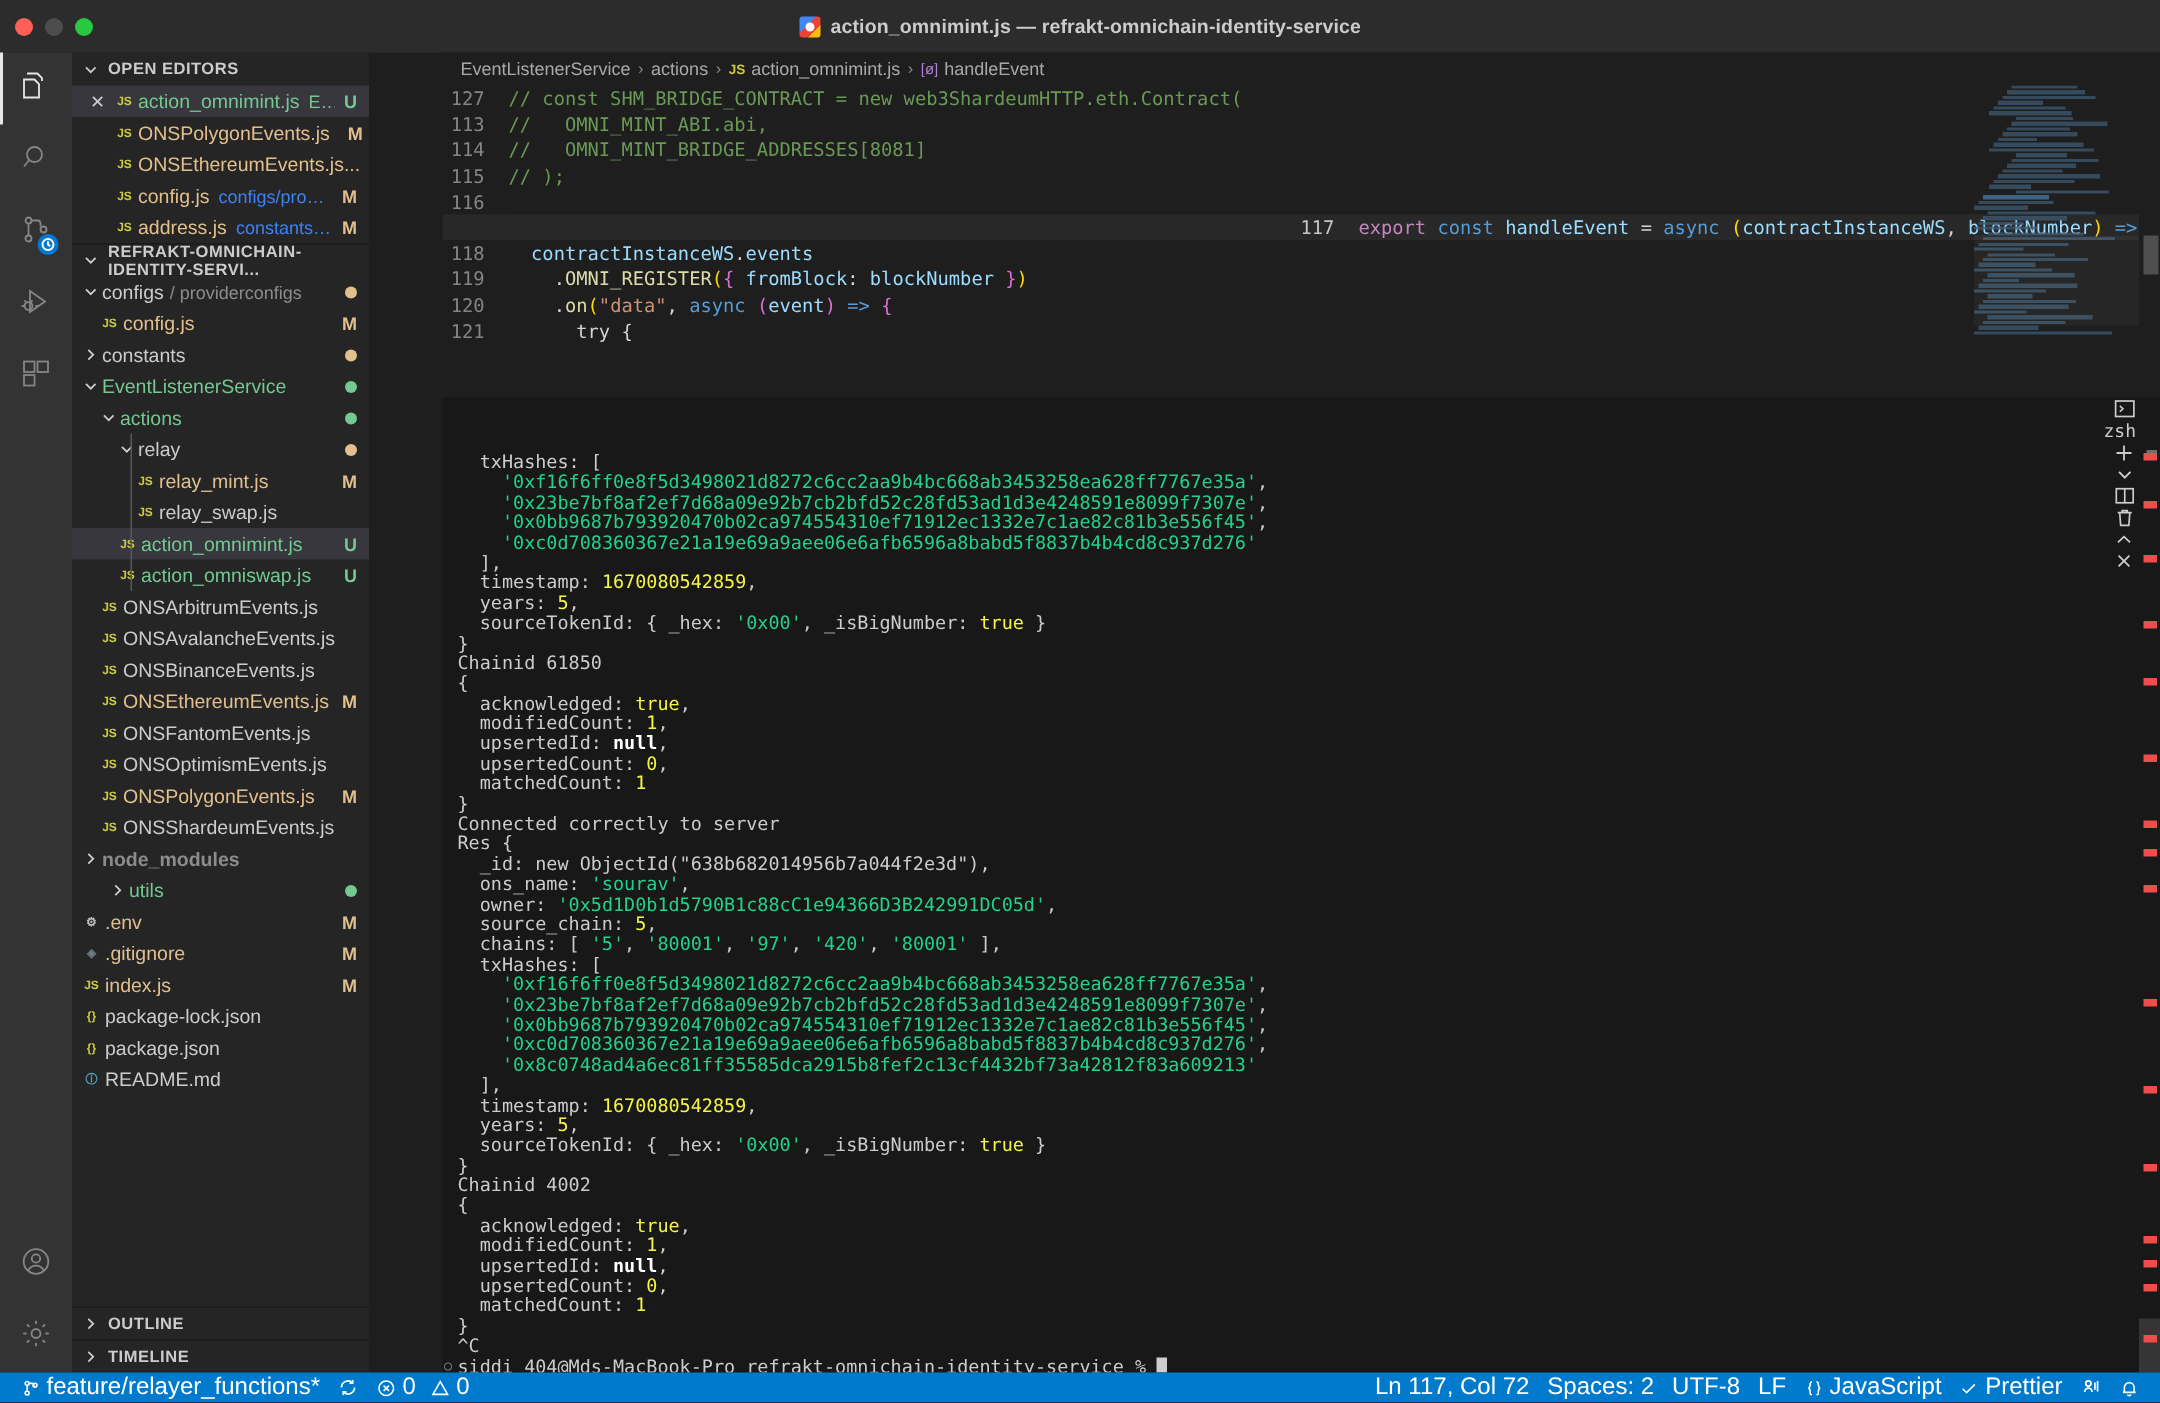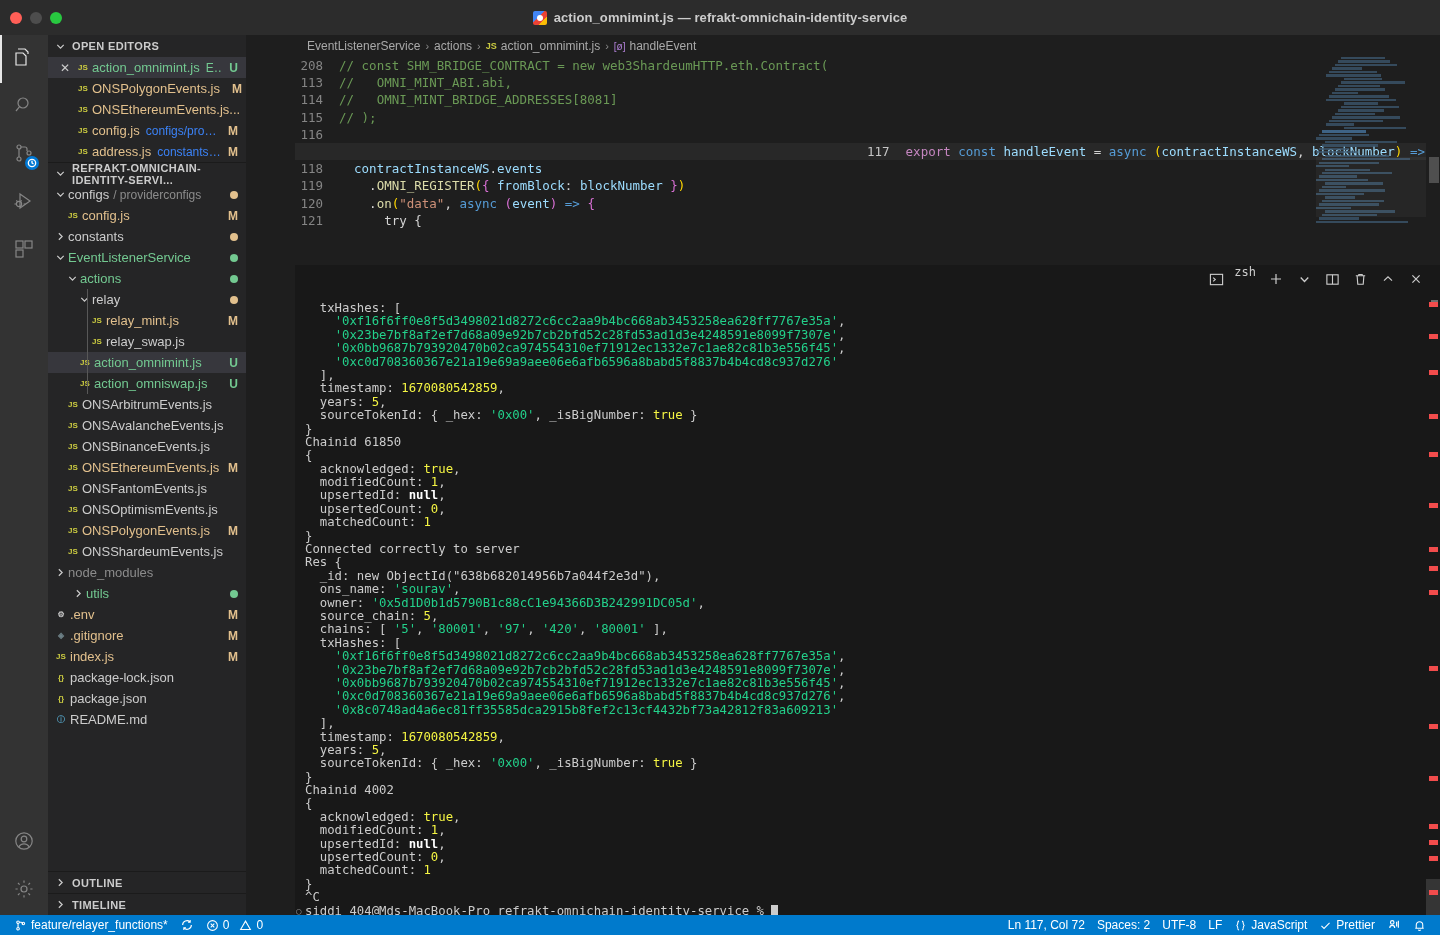"208" span.ln { text: 208 -> 127 }
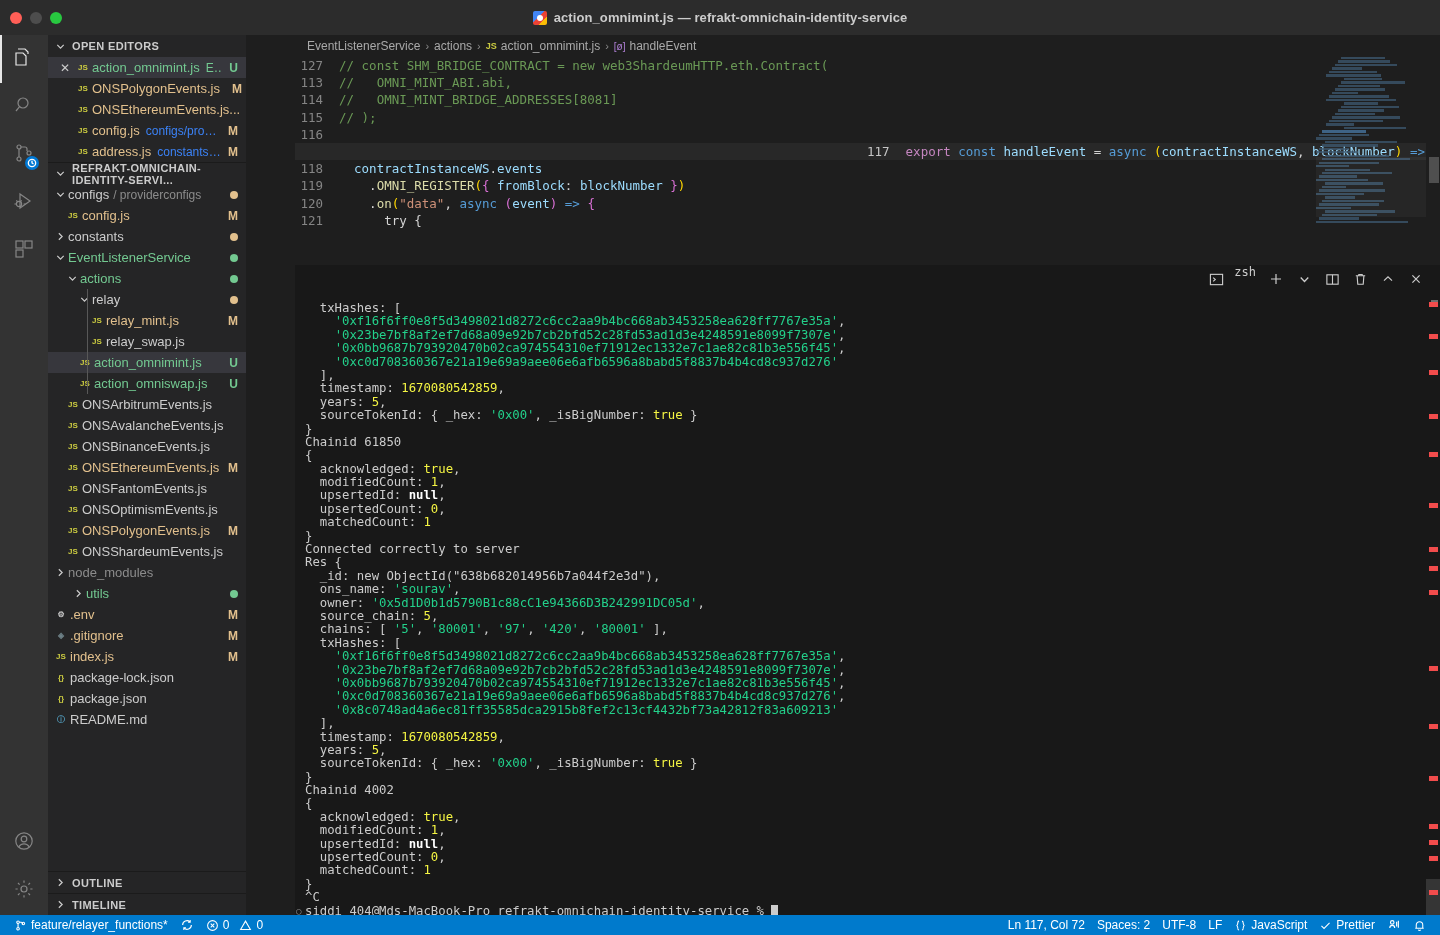"zsh" .panel-actions { align-items: flex-start -> flex-end; flex-direction: none -> column }
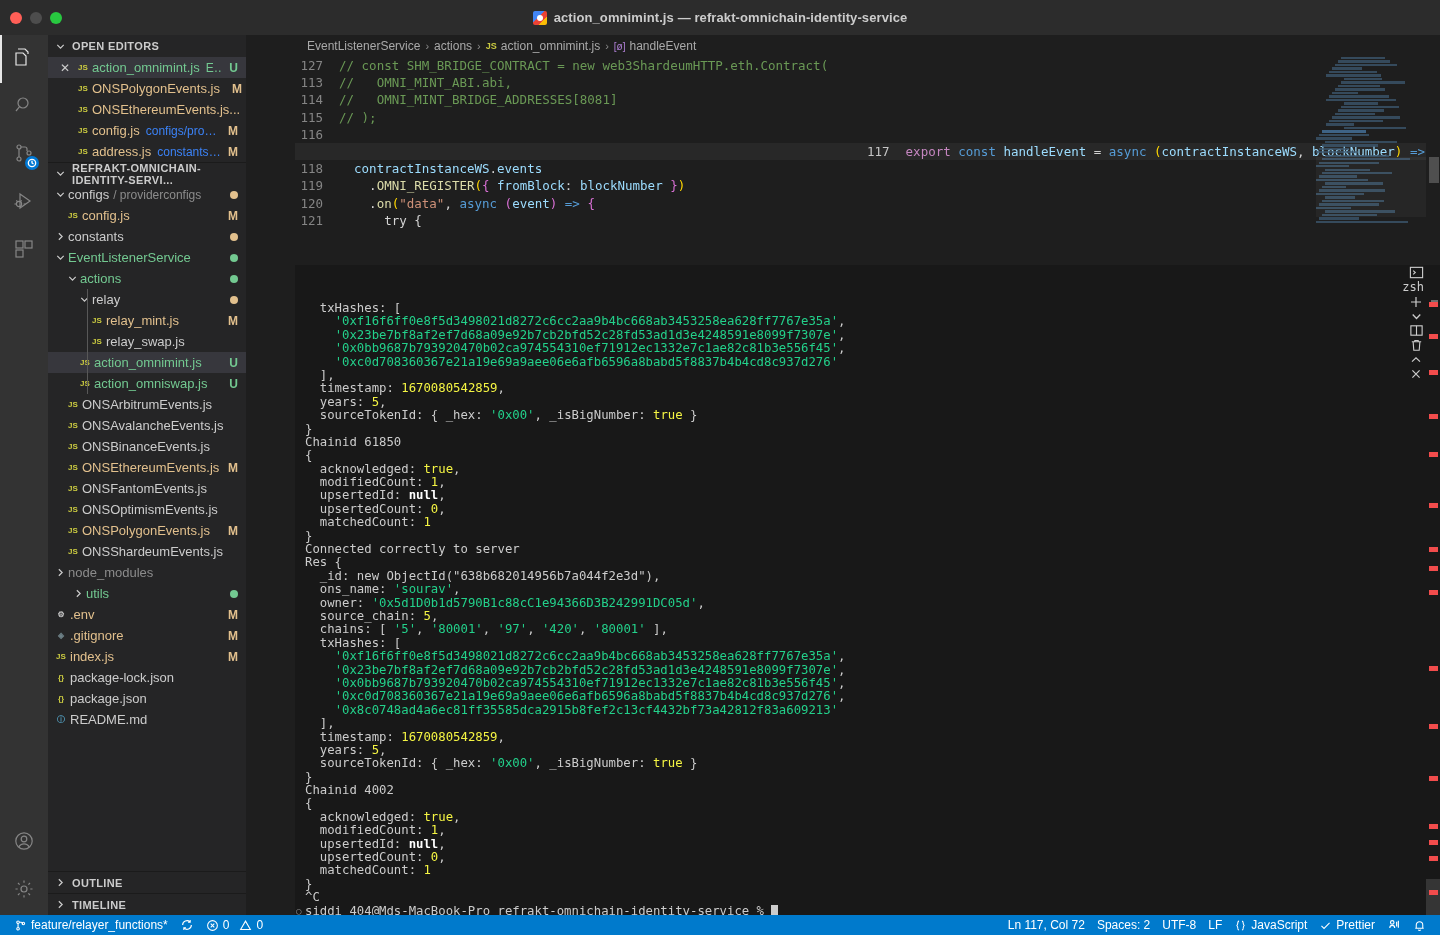"node_modules" span.folder-name { font-weight: none -> bold }
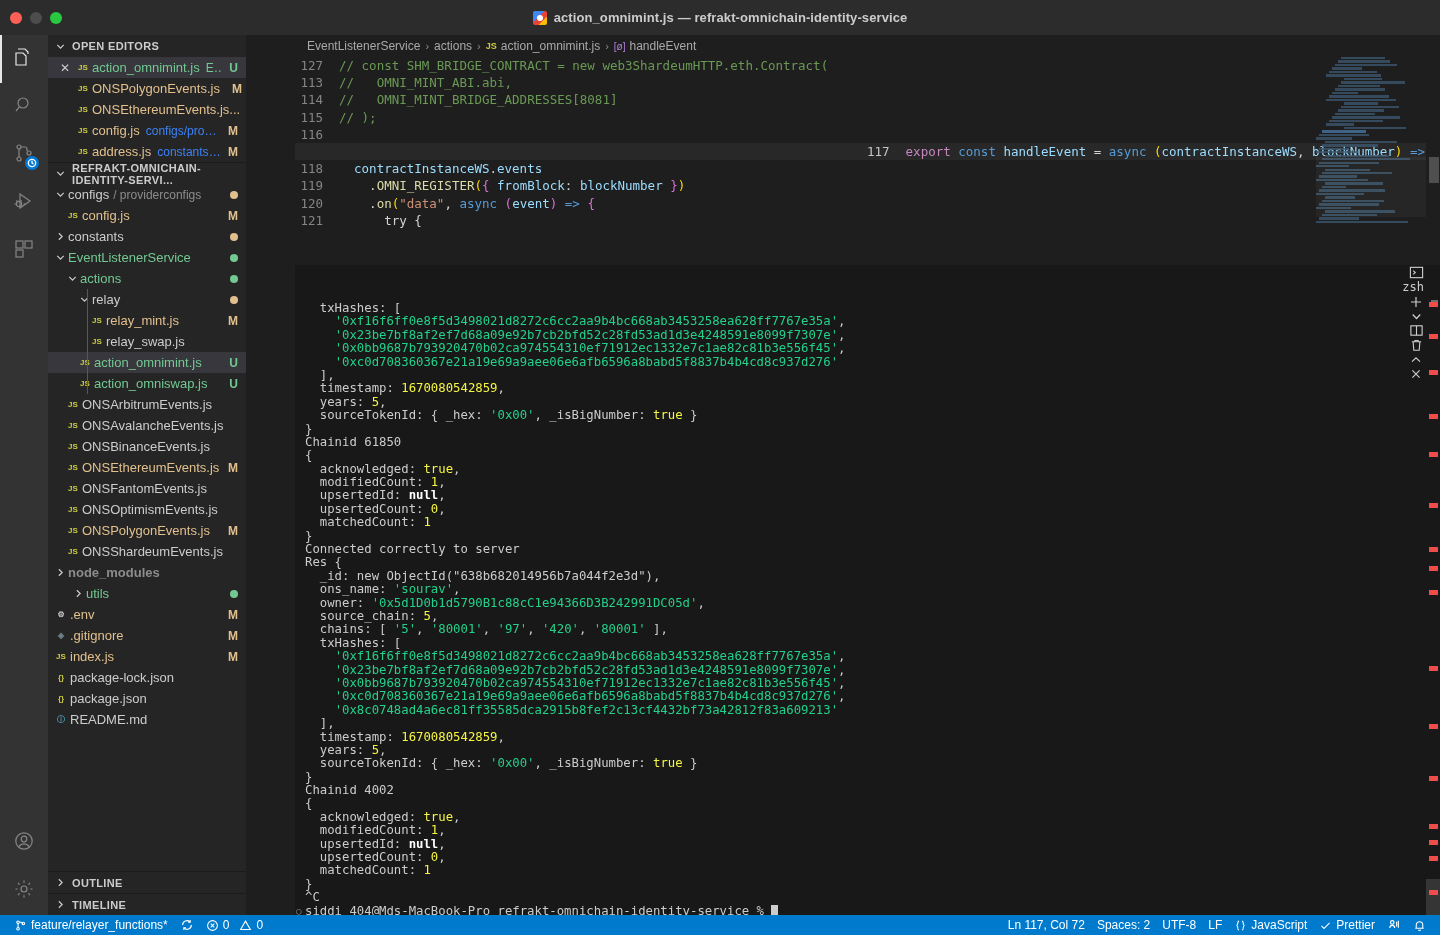"feature/relayer_functions*" .statusbar { font-size: 12px -> 16px }
